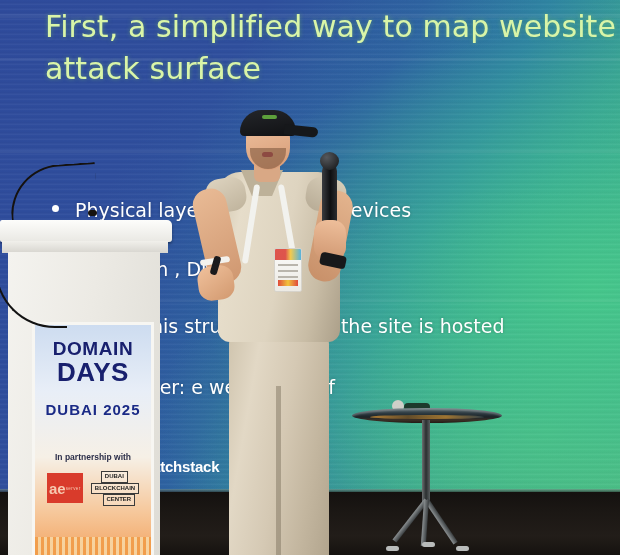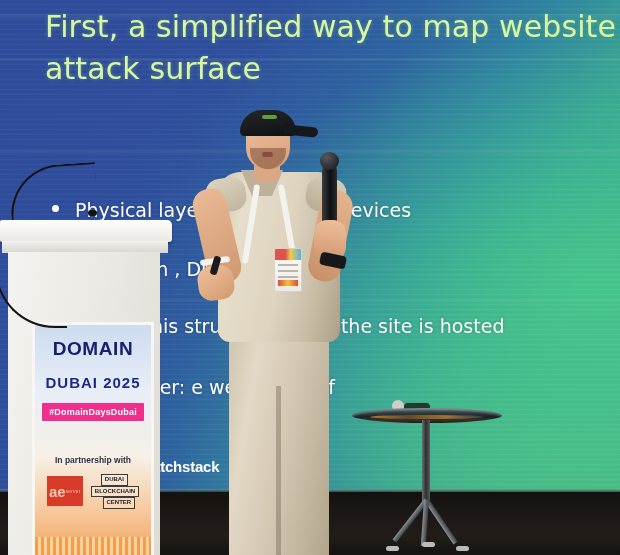"DAYS" div { html: none -> <div>DAYS</div> }
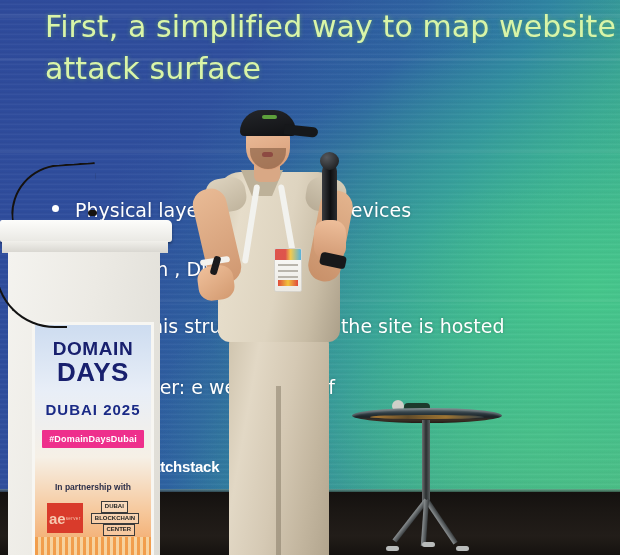"#DomainDaysDubai" div { html: <div><span>#DomainDaysDubai</span></div> -> none }
